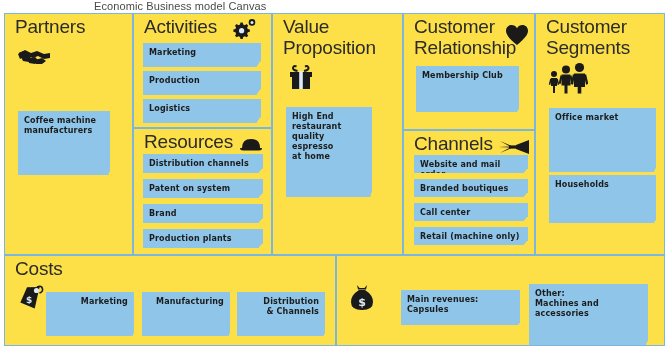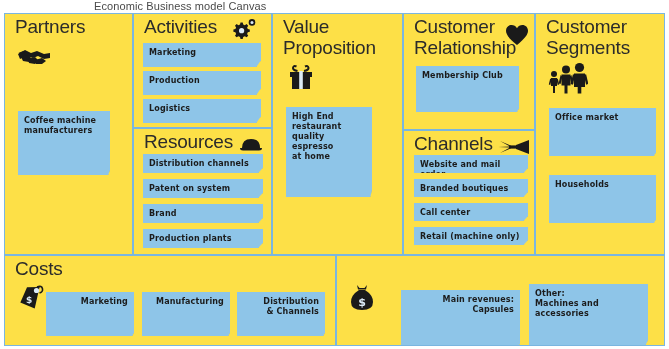"Office market" div.note { height: 48px -> 64px }
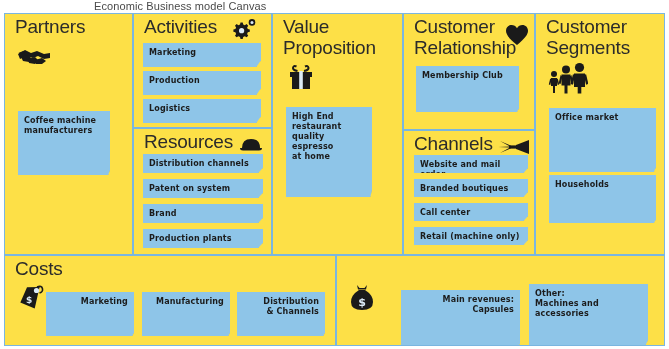"Main revenues:" div.note { height: 58px -> 35px; text-align: right -> none }
